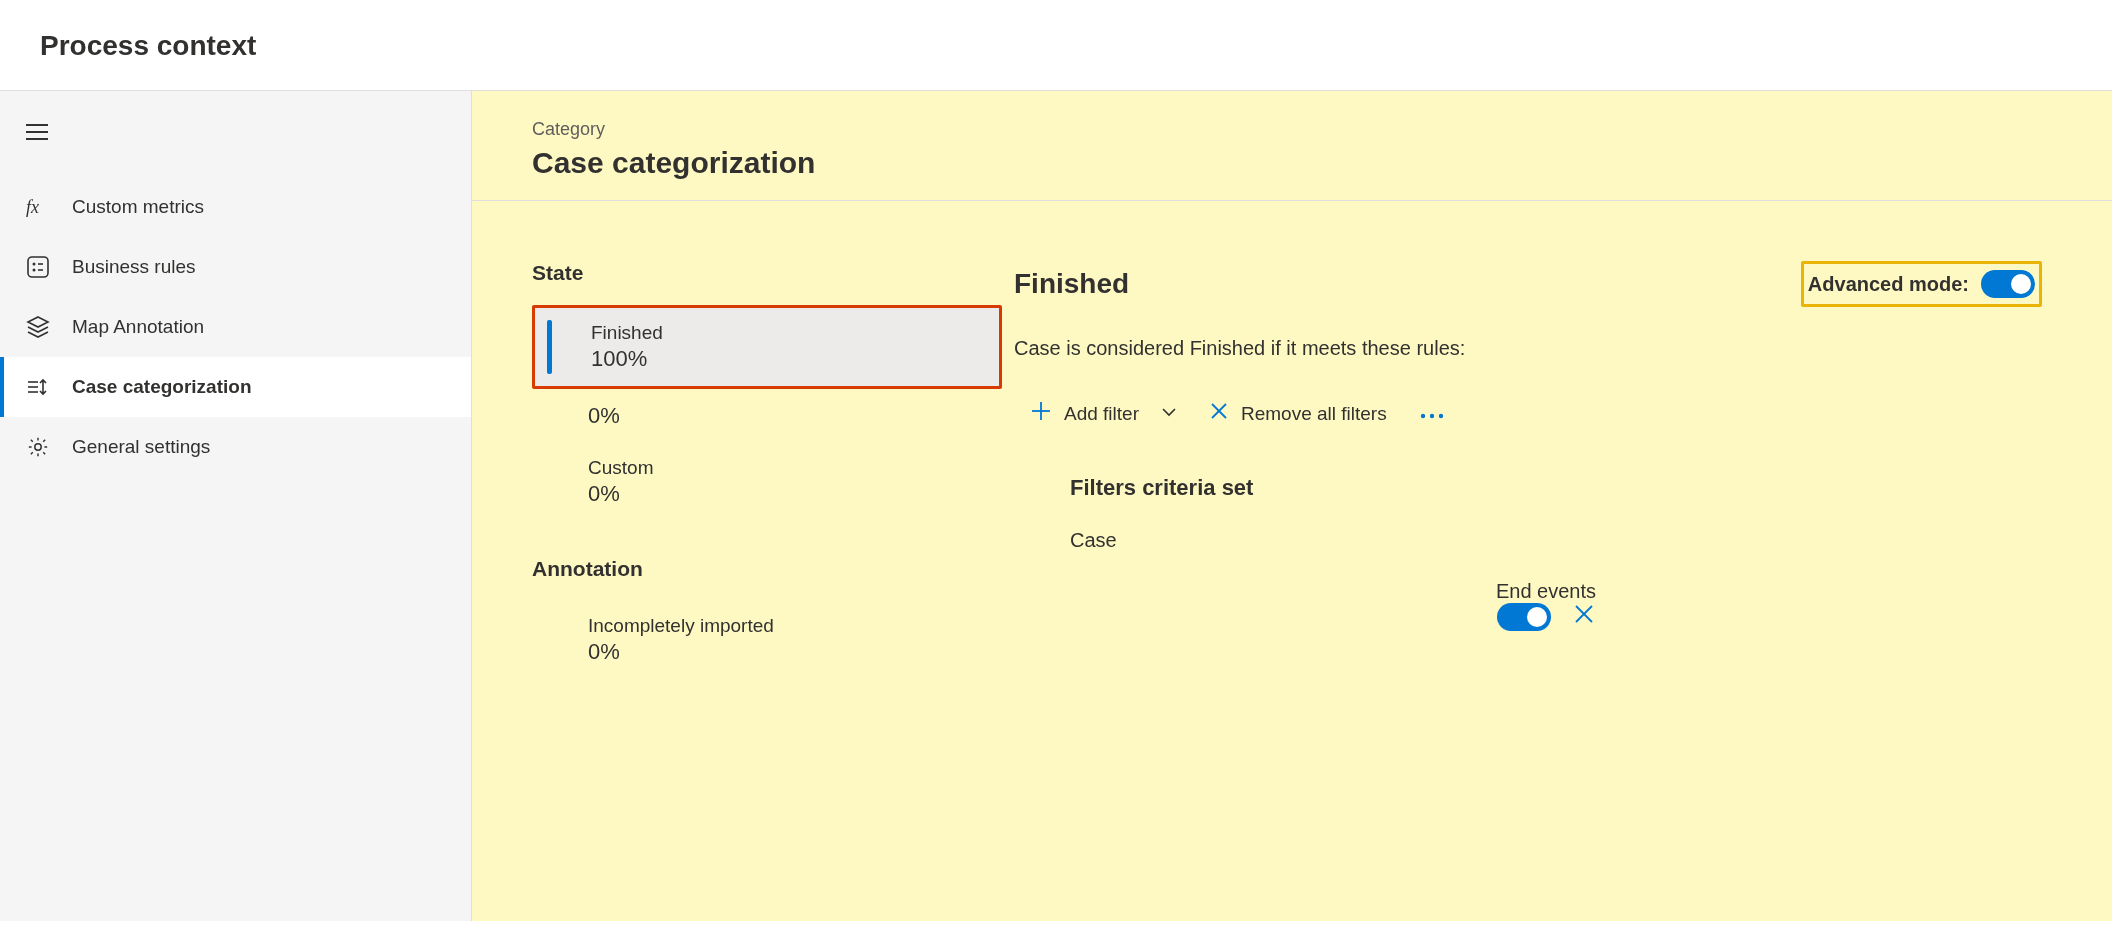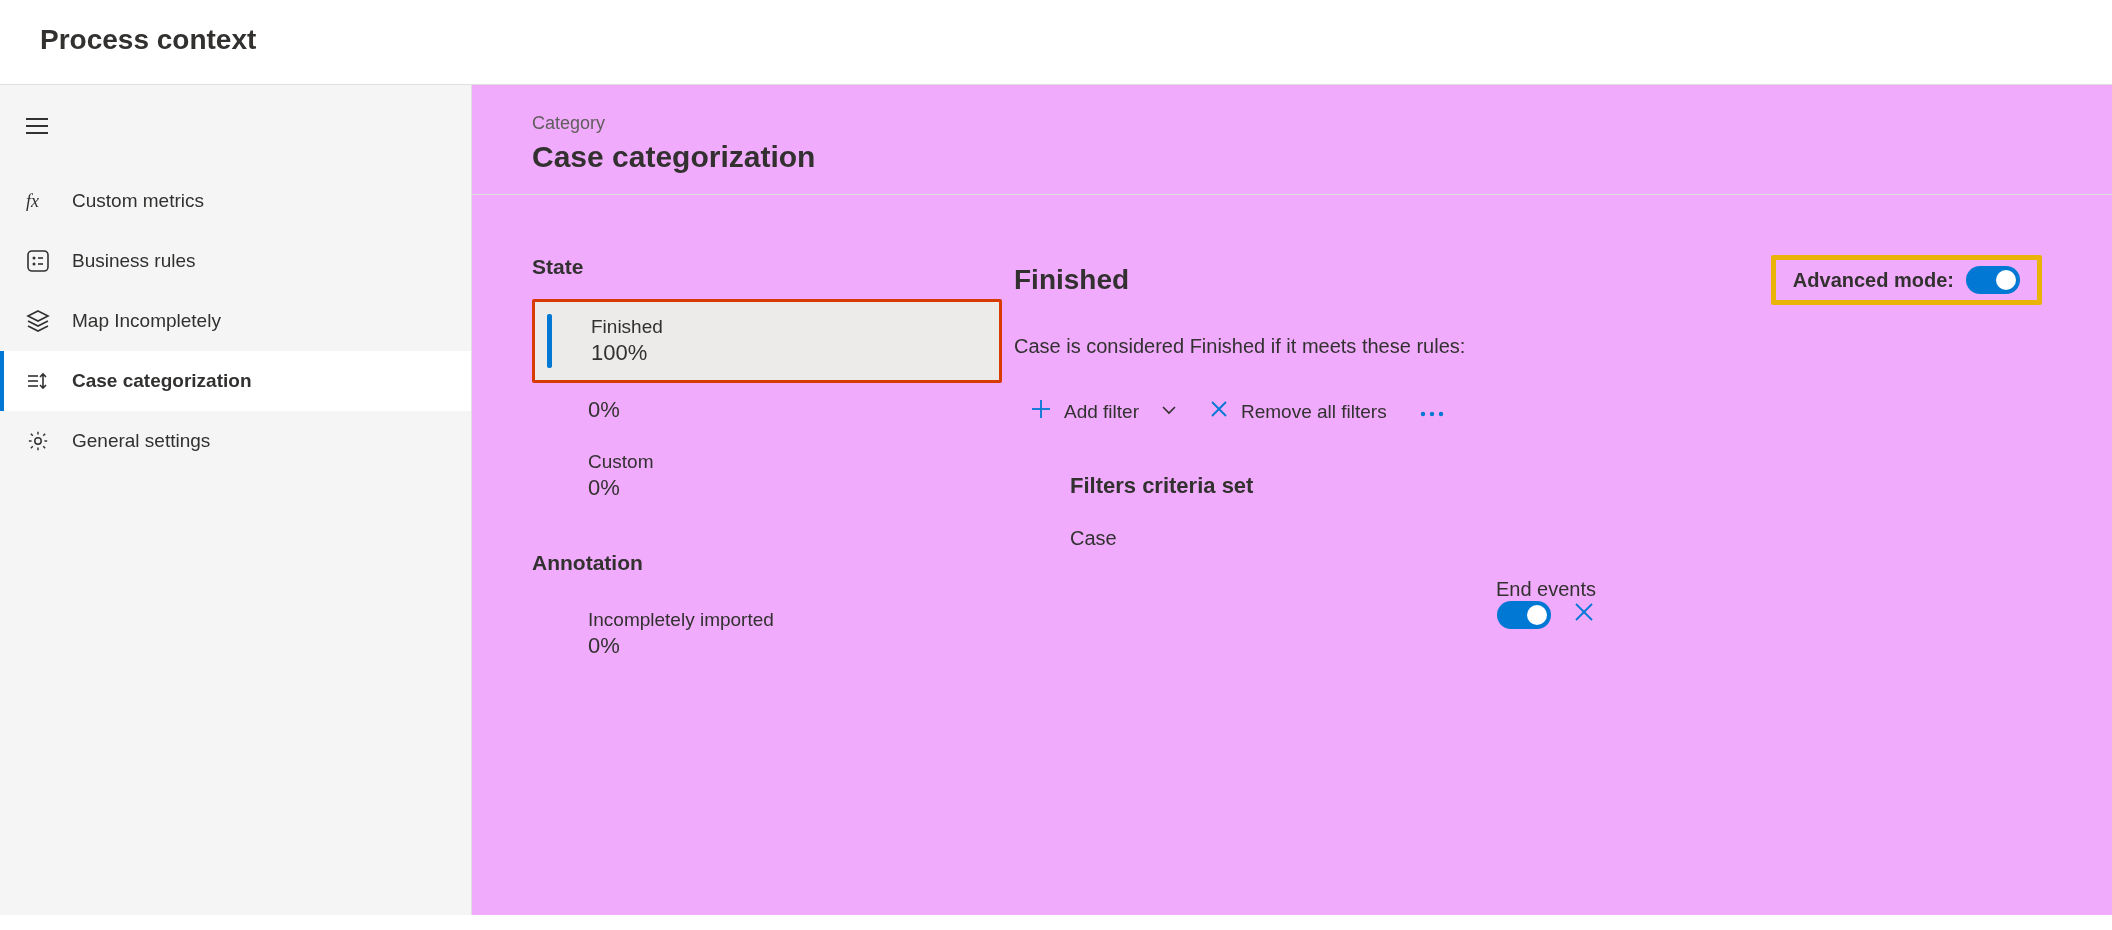"Process context" .header { margin-top: none -> 6px }
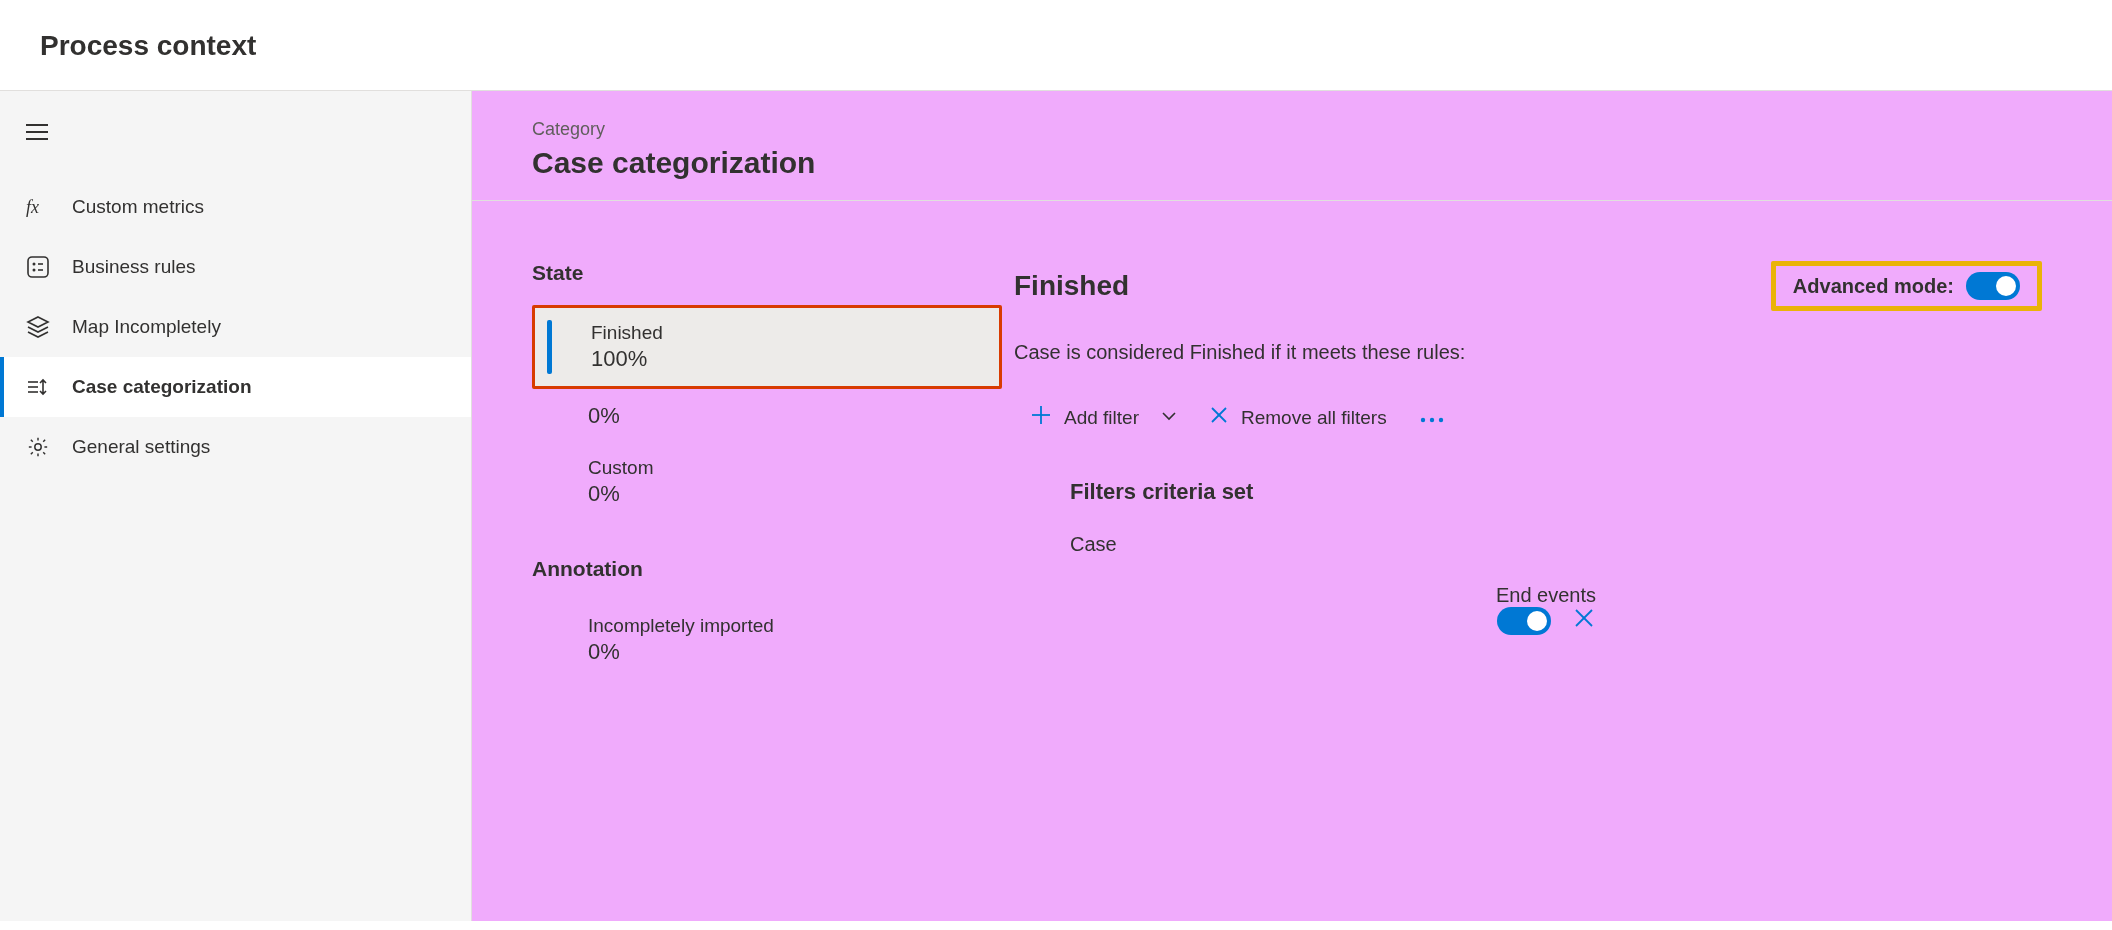"Category" .main { background: #f0abfc -> #fef9c3 }
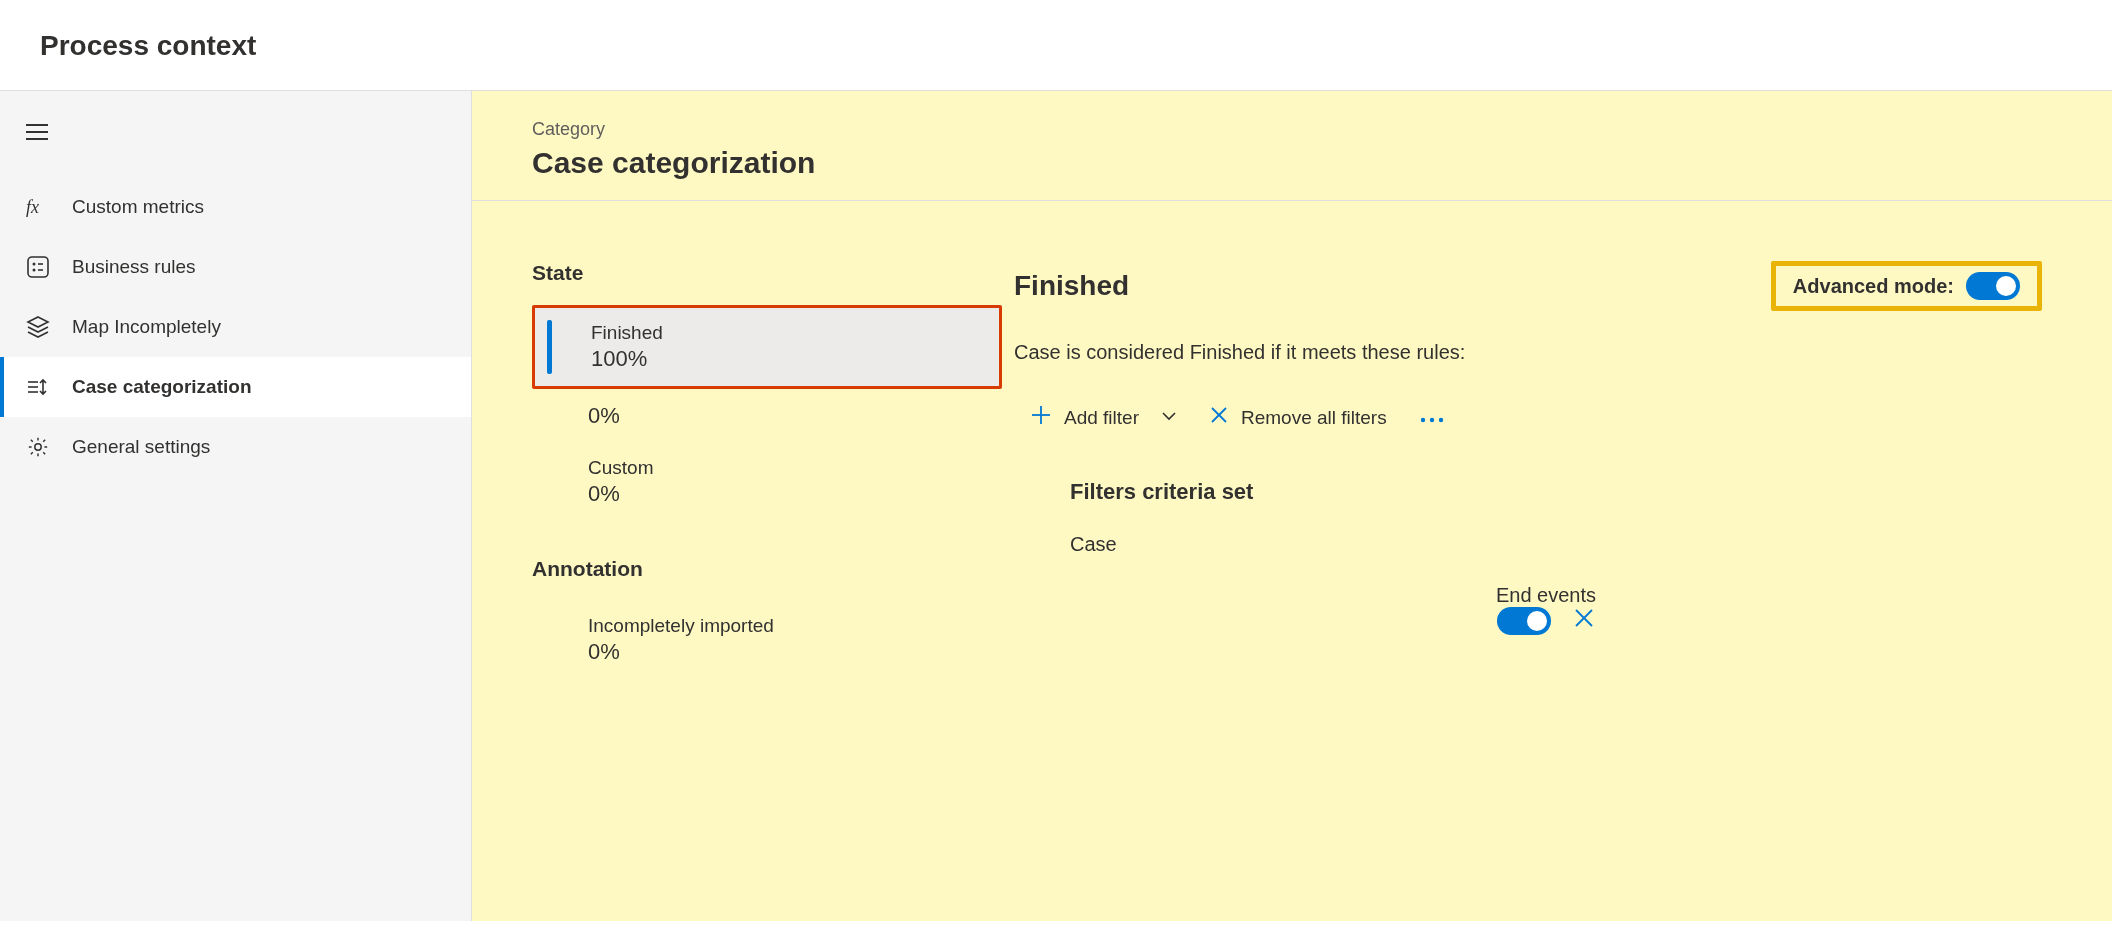"Advanced mode:" .adv-mode-wrap { border: 5px solid #eab308 -> 3px solid #eab308; padding: 6px 17px -> 6px 4px }
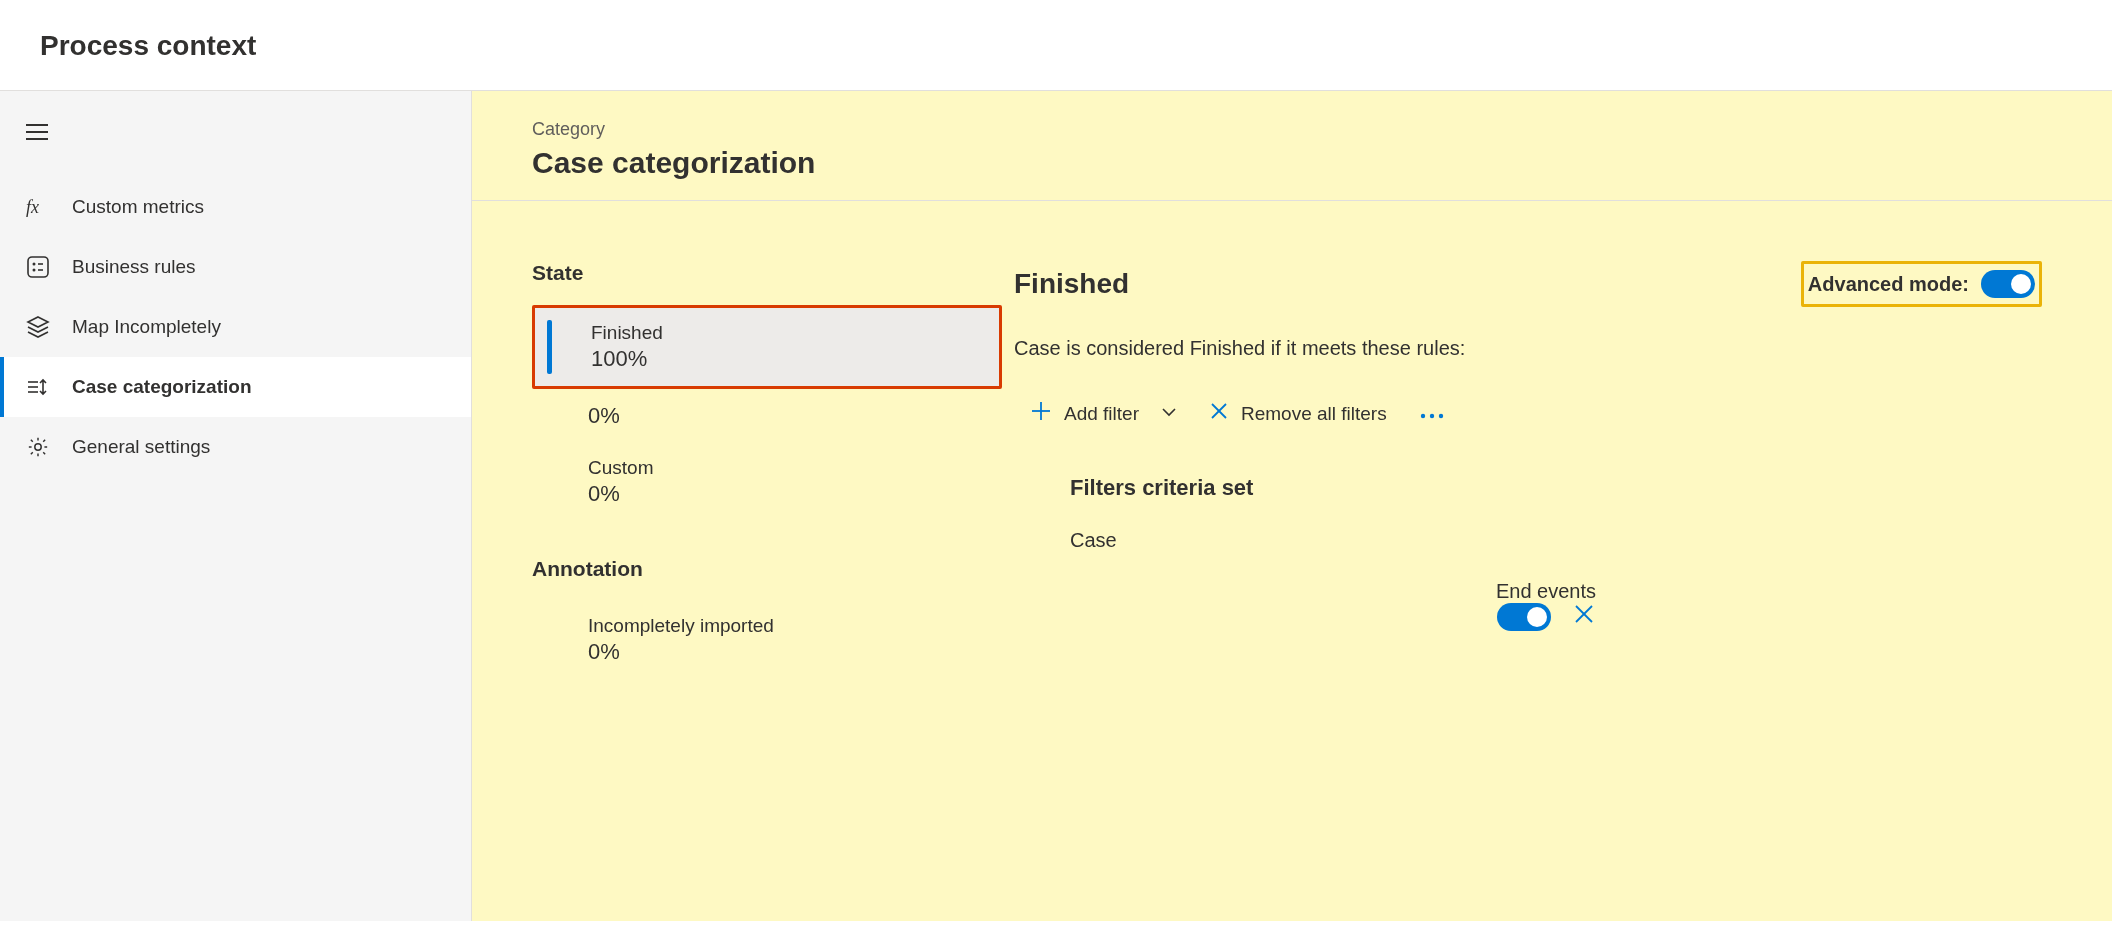"Map Incompletely" span { text: Incompletely -> Annotation }
